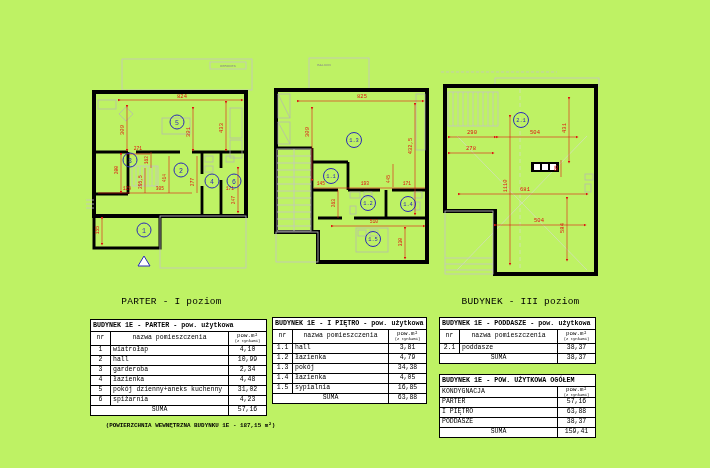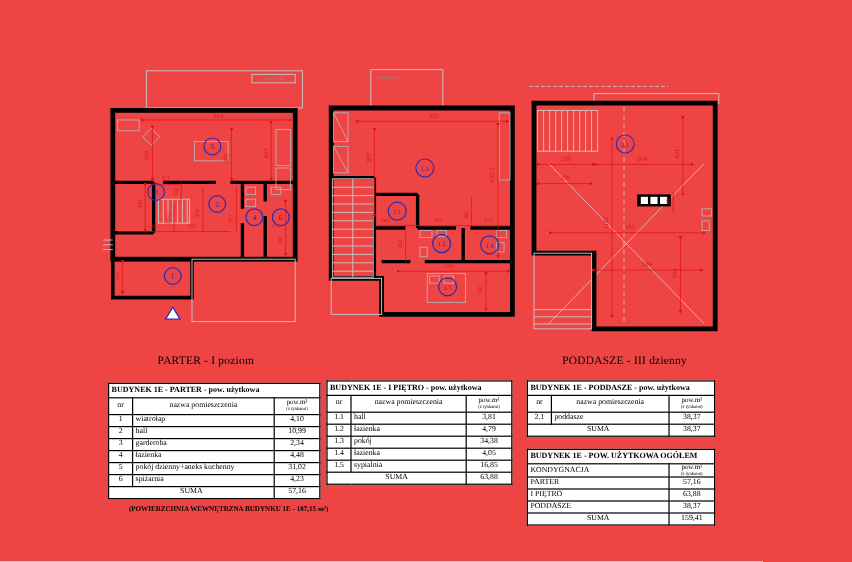"PARTER - I poziom" .sheet { background: #ef4444 -> #bef264; font-family: Liberation Serif, serif -> Liberation Mono, monospace }
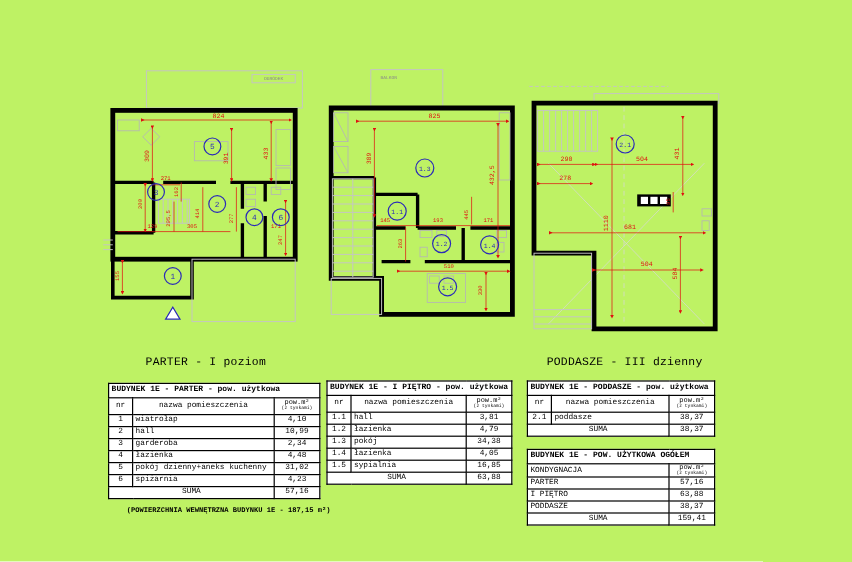"PODDASZE - III dzienny" div.caption { text: PODDASZE - III dzienny -> BUDYNEK - III poziom }
